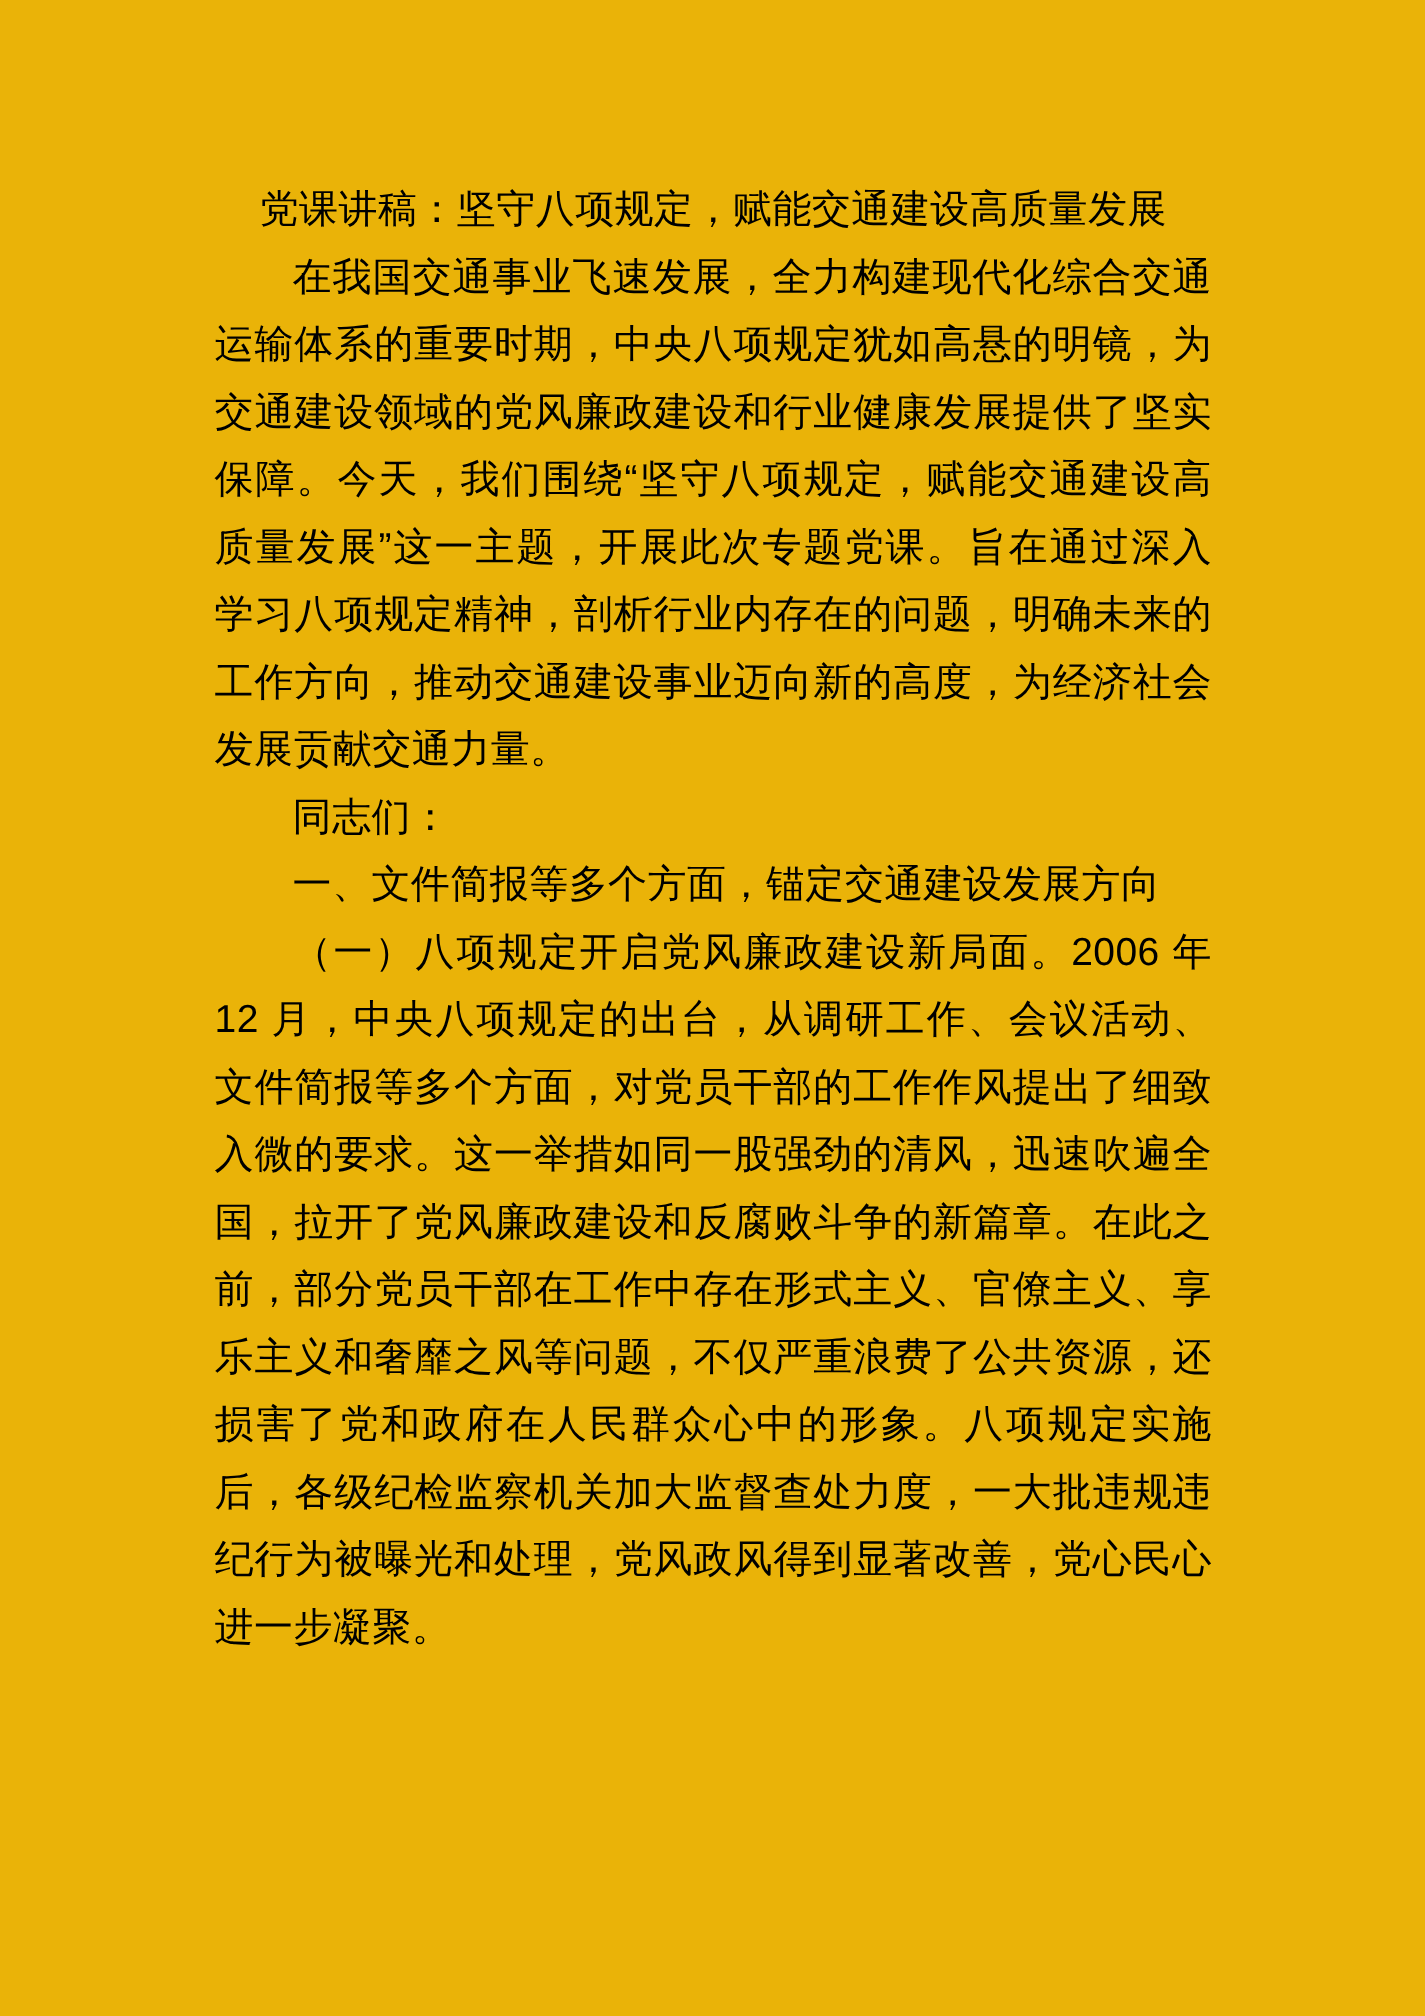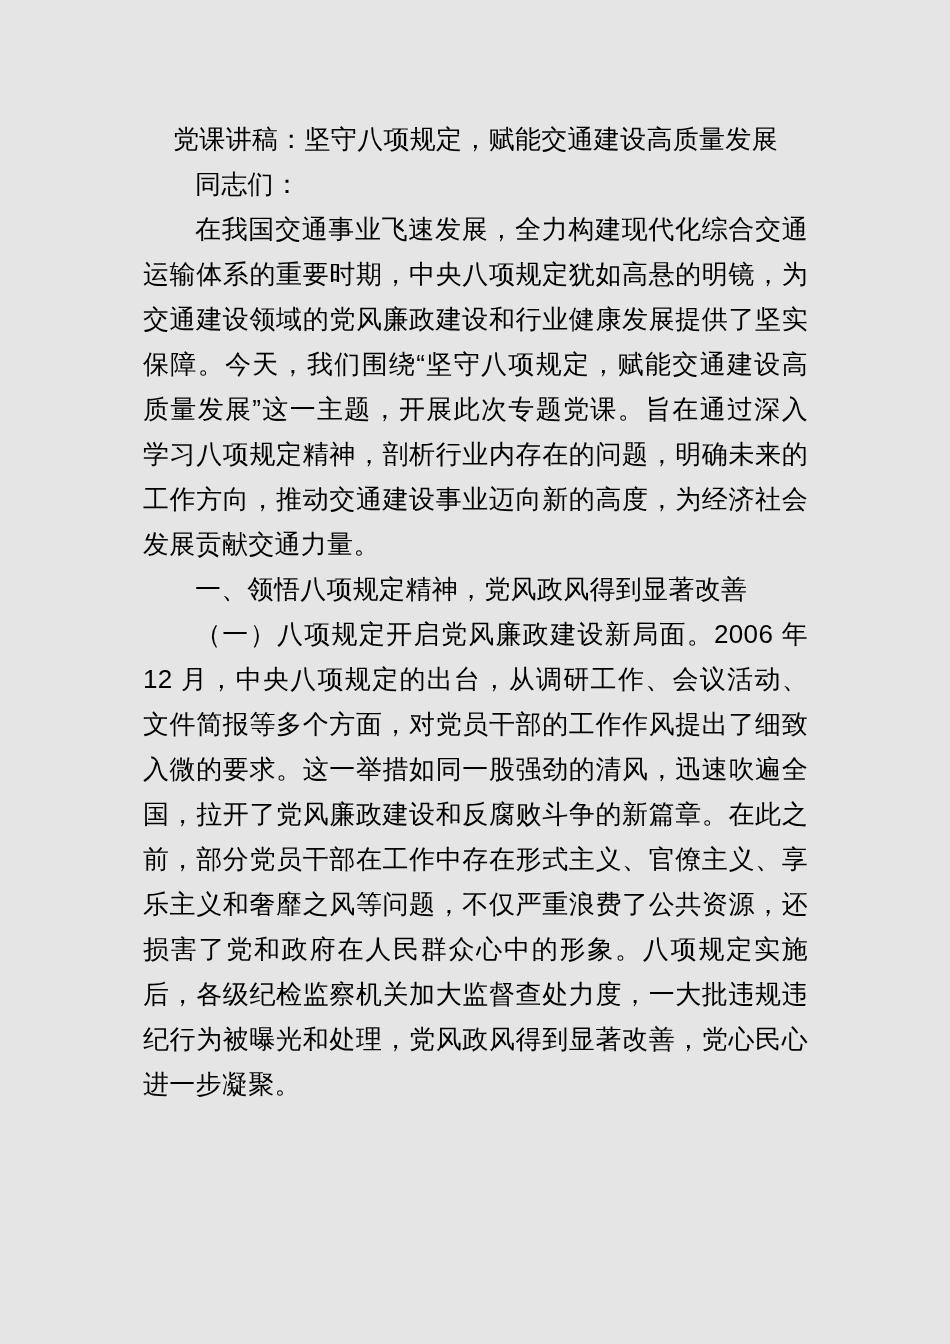"党课讲稿：坚守八项规定，赋能交通建设高质量发展" .page { background: #e5e5e5 -> #eab308 }
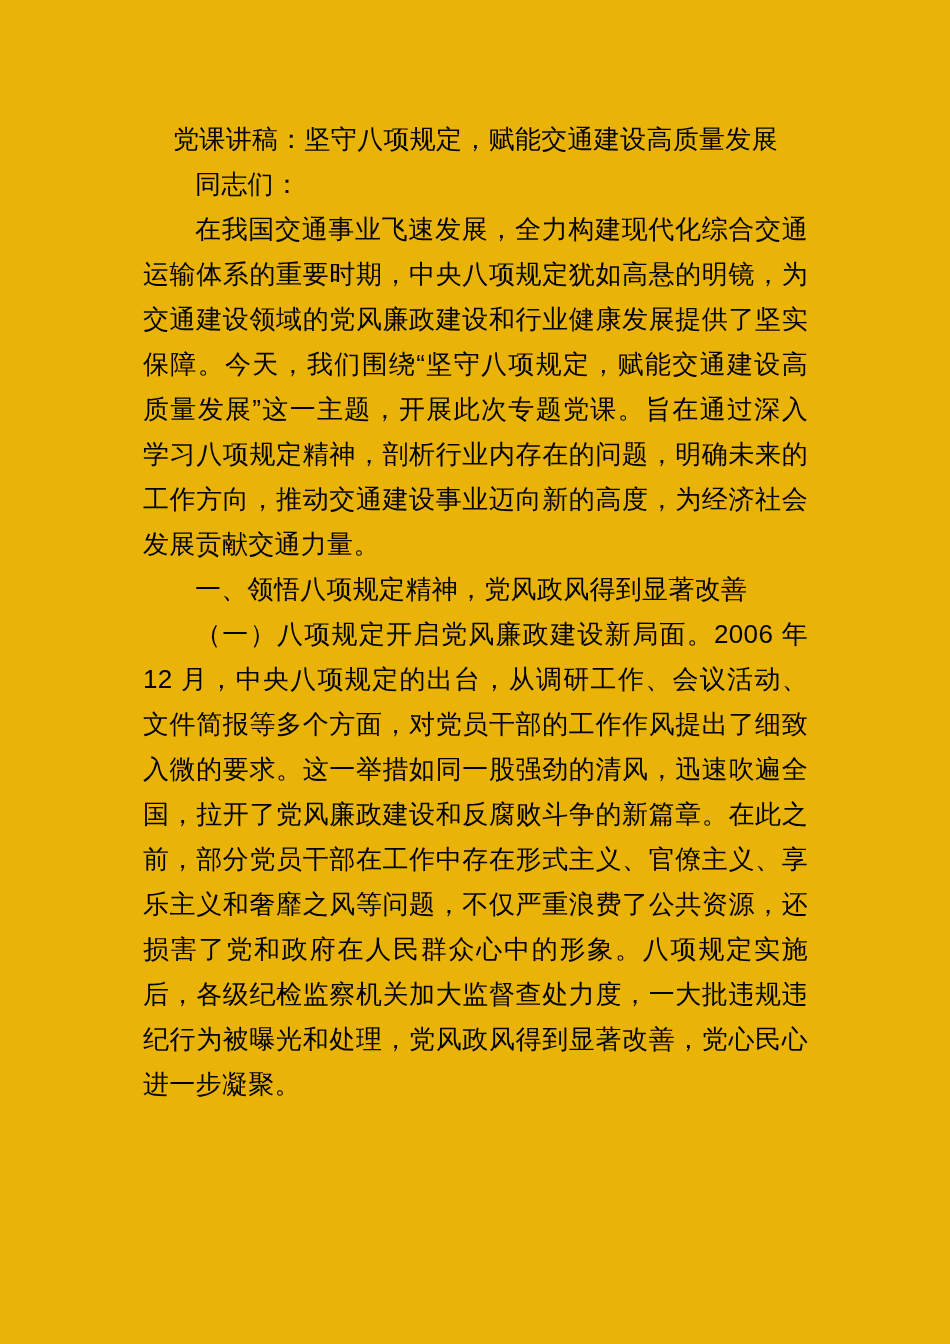"同志们：" p.para { order: before "在我国交通事业飞速发展，全力构建现代化综合交通运输体系的重要时期，中央八项规定犹" -> after "在我国交通事业飞速发展，全力构建现代化综合交通运输体系的重要时期，中央八项规定犹" }
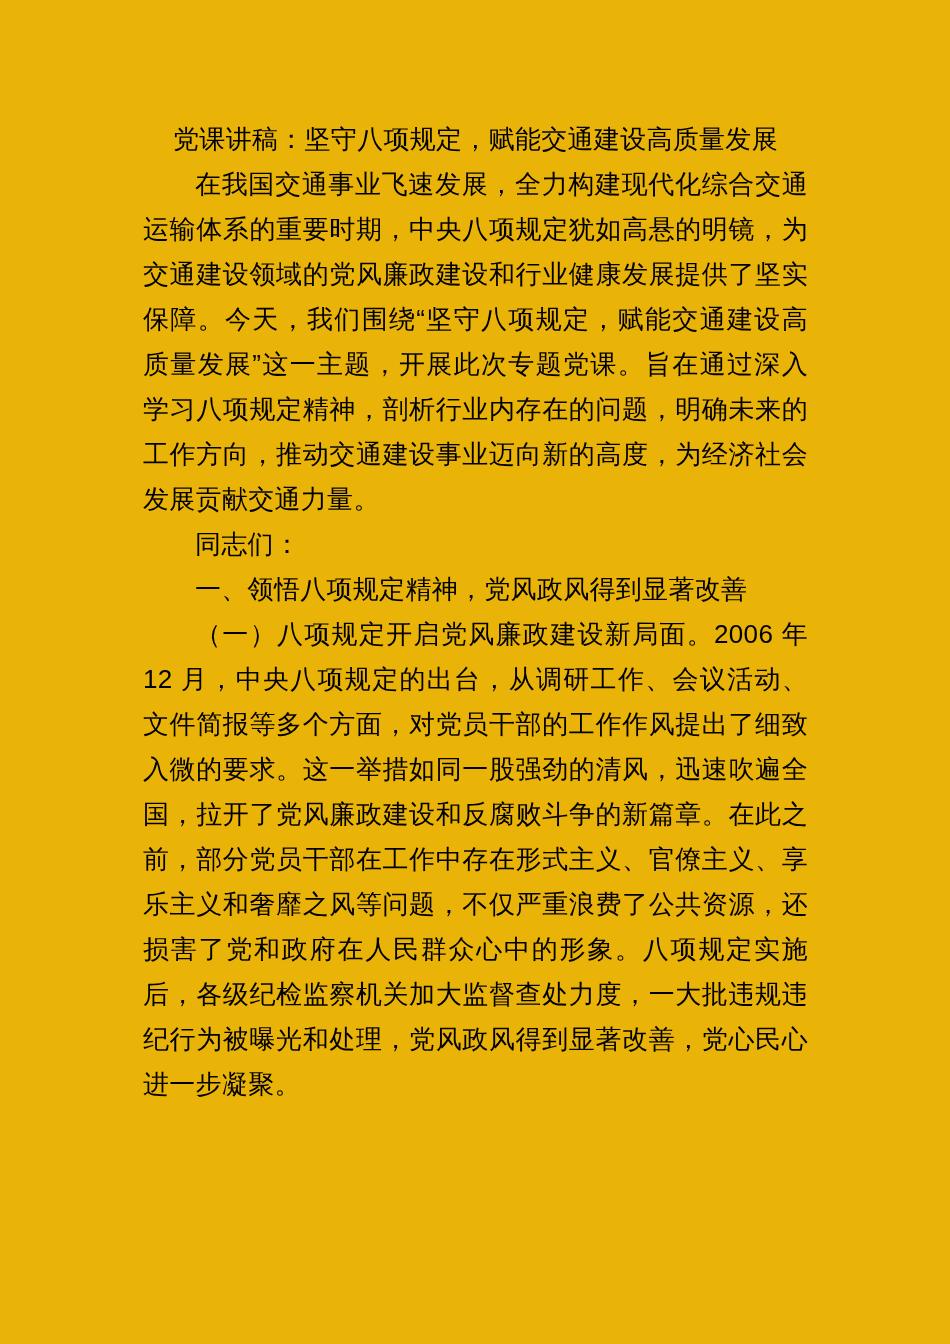"一、领悟八项规定精神，党风政风得到显著改善" p.para { text: 领悟八项规定精神，党风政风得到显著改善 -> 文件简报等多个方面，锚定交通建设发展方向 }
